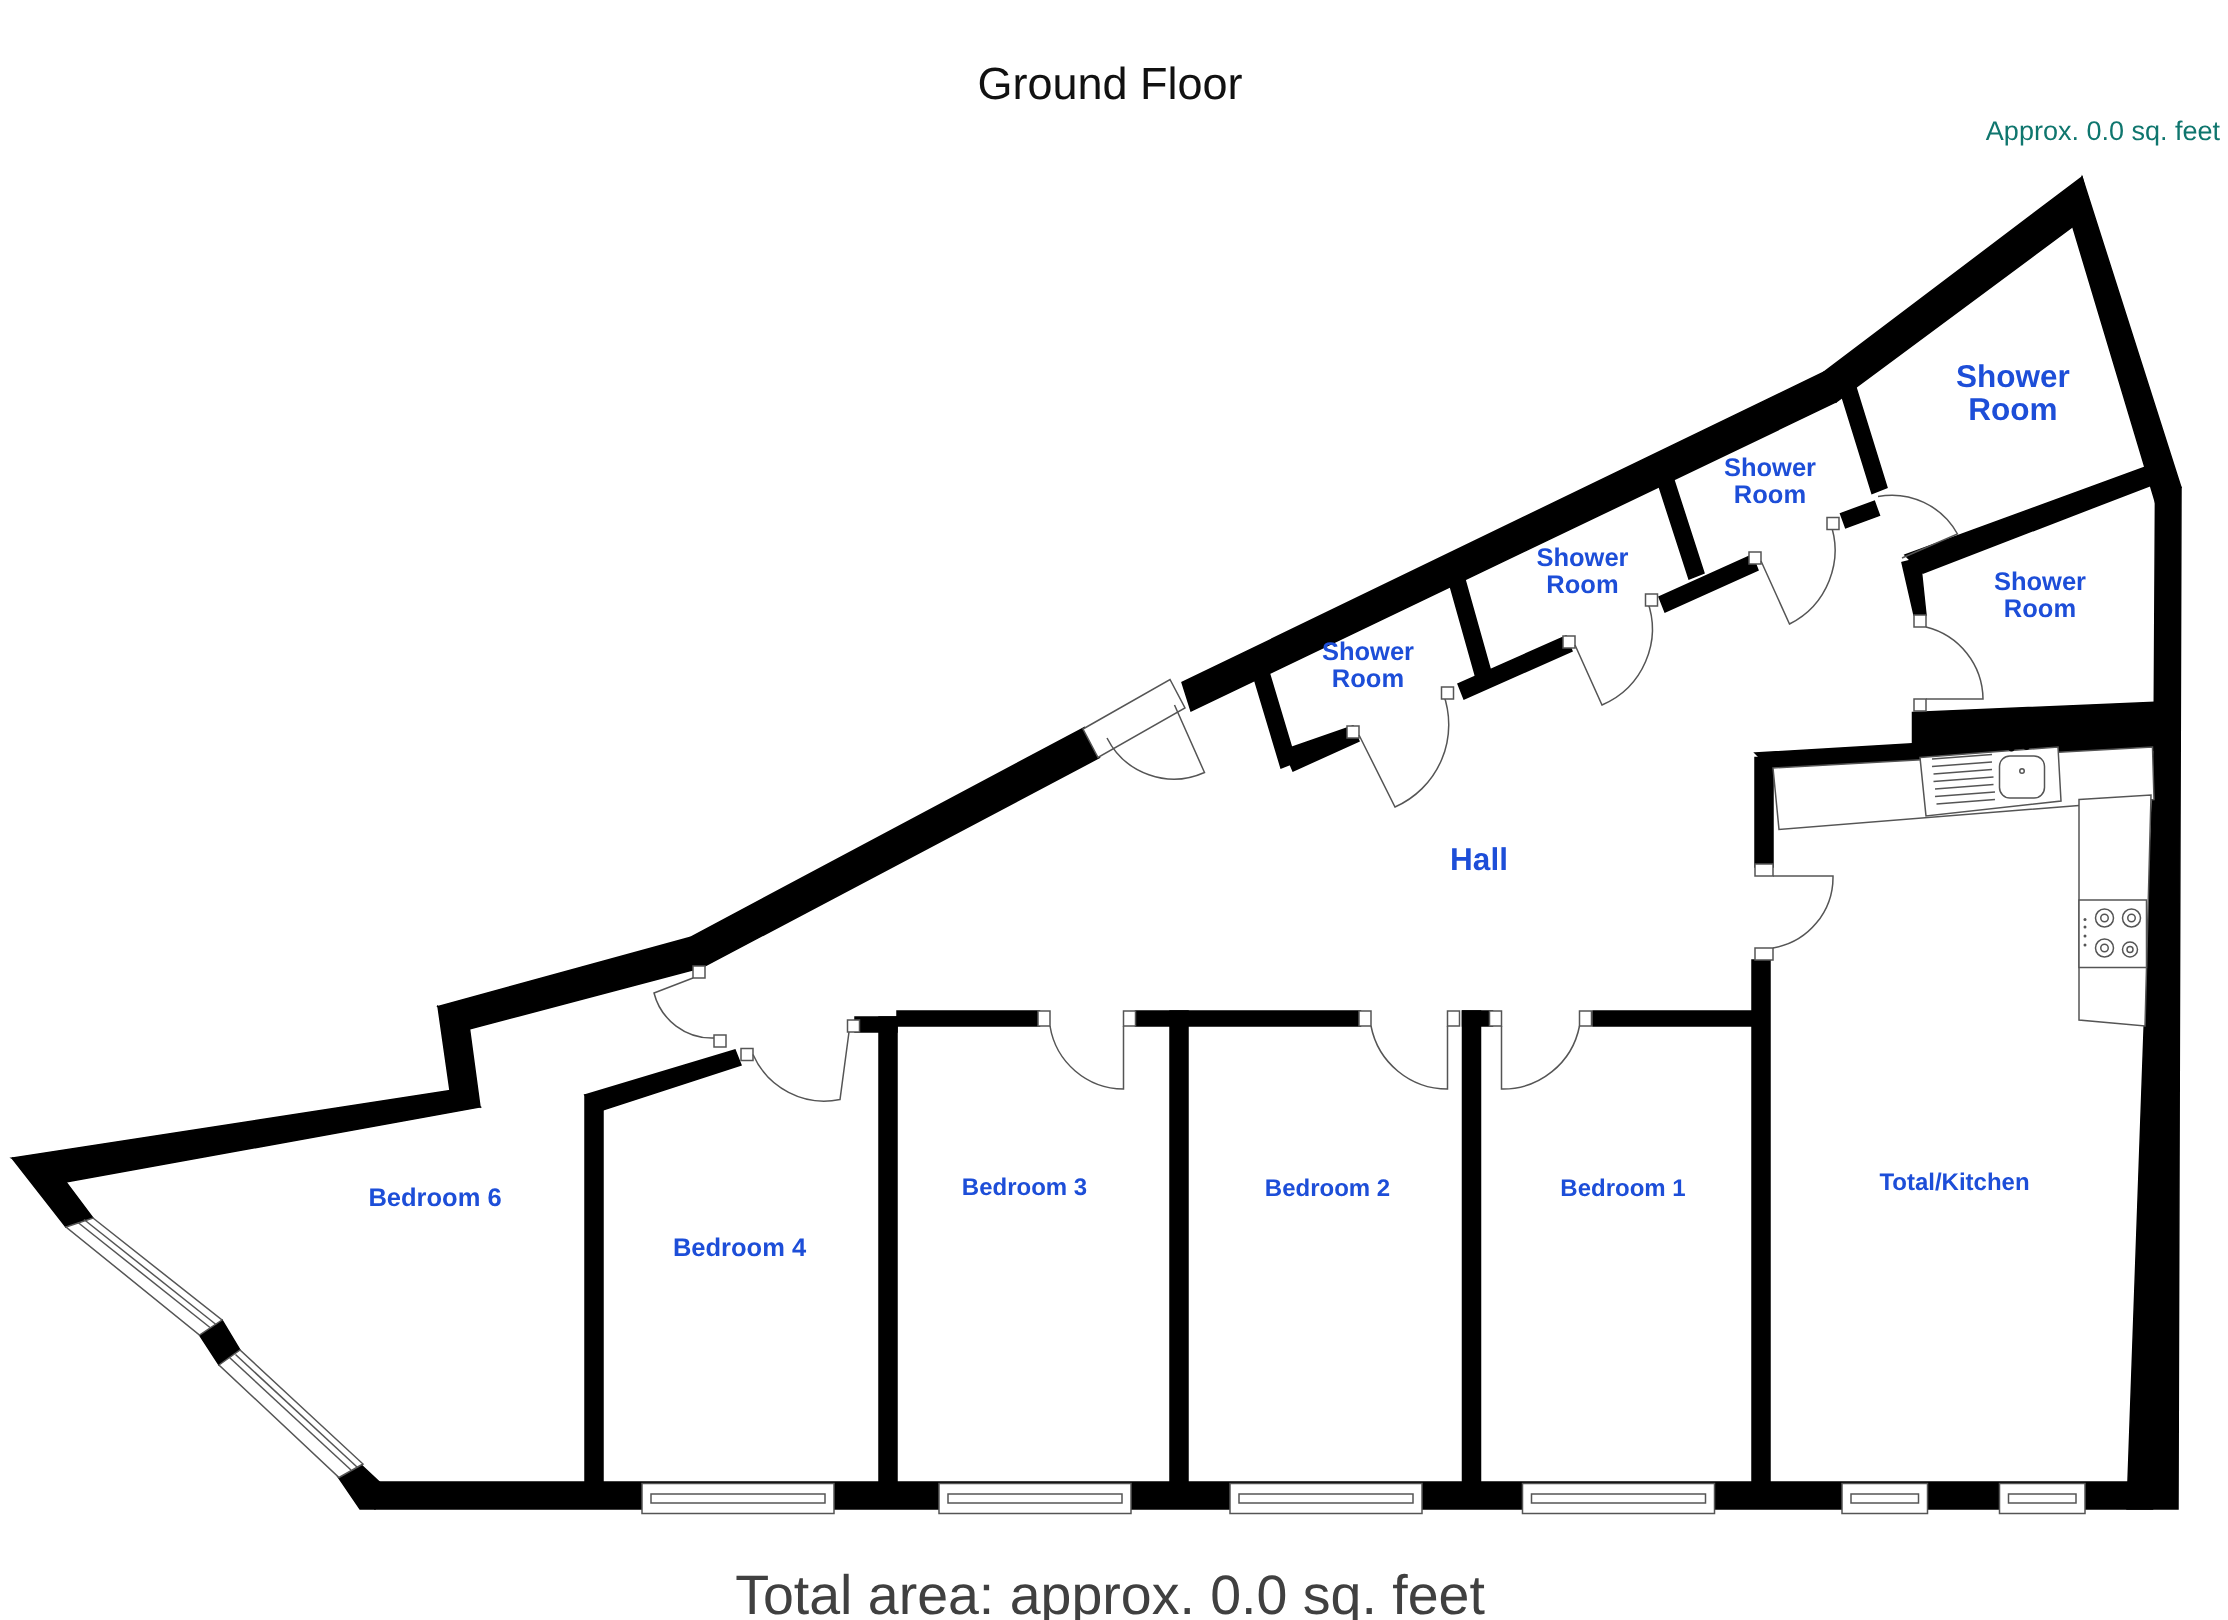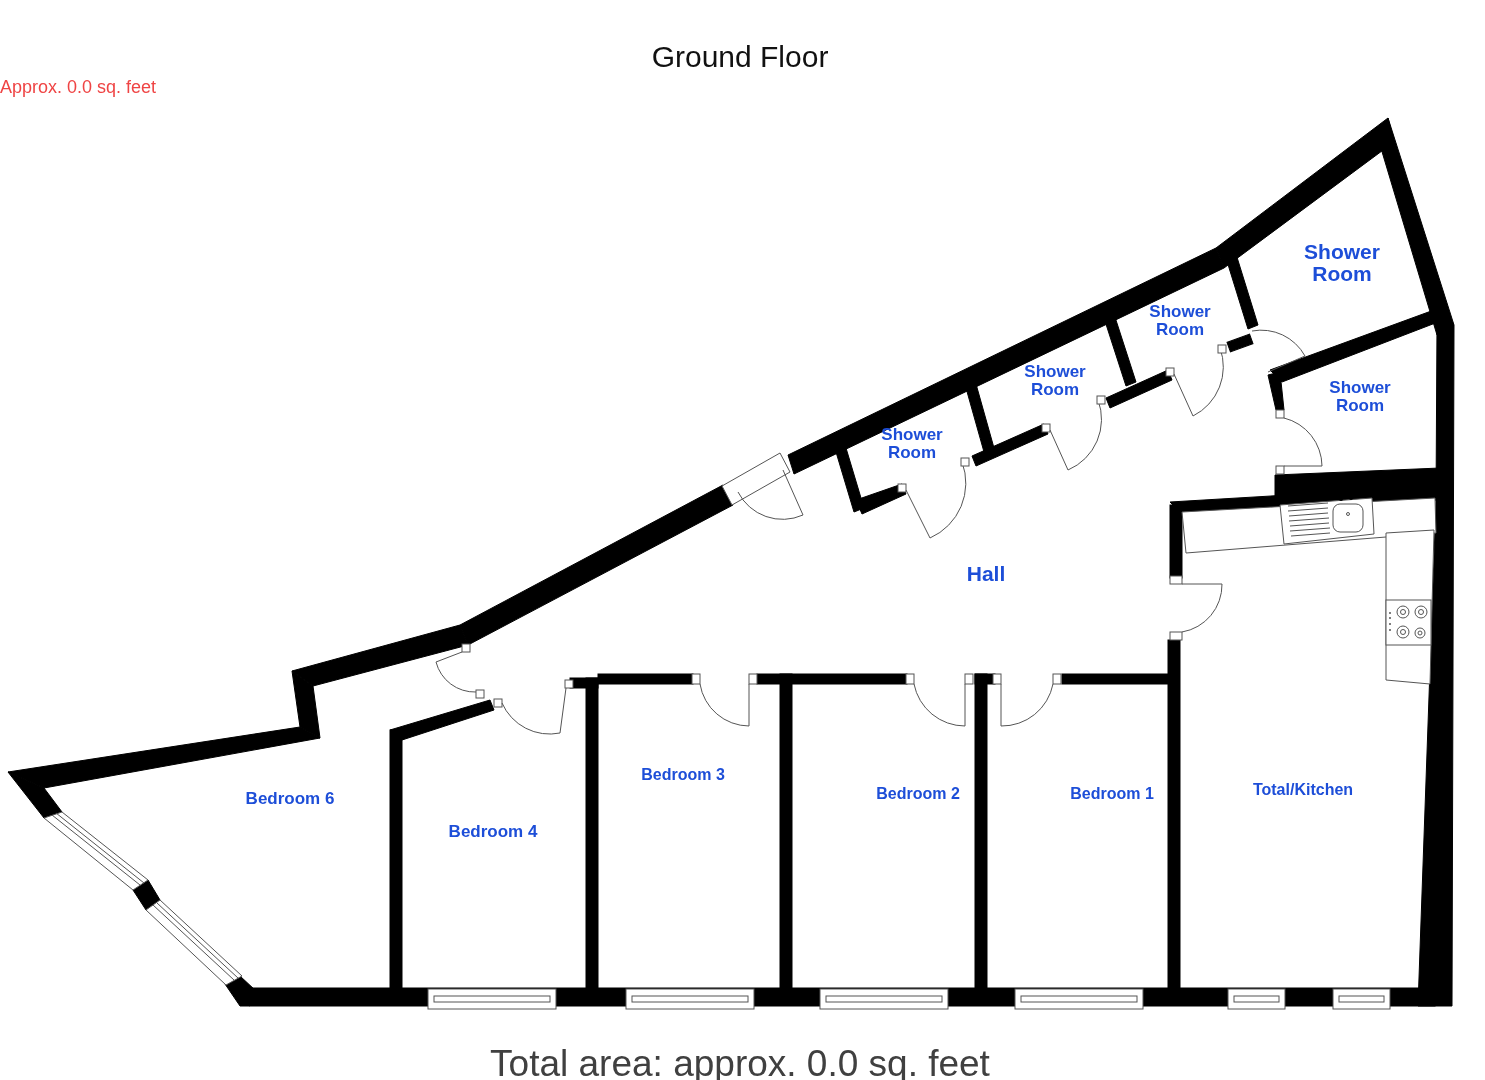"Approx. 0.0 sq. feet" .subtitle { color: #ef4444 -> #0f766e; text-align: left -> right }
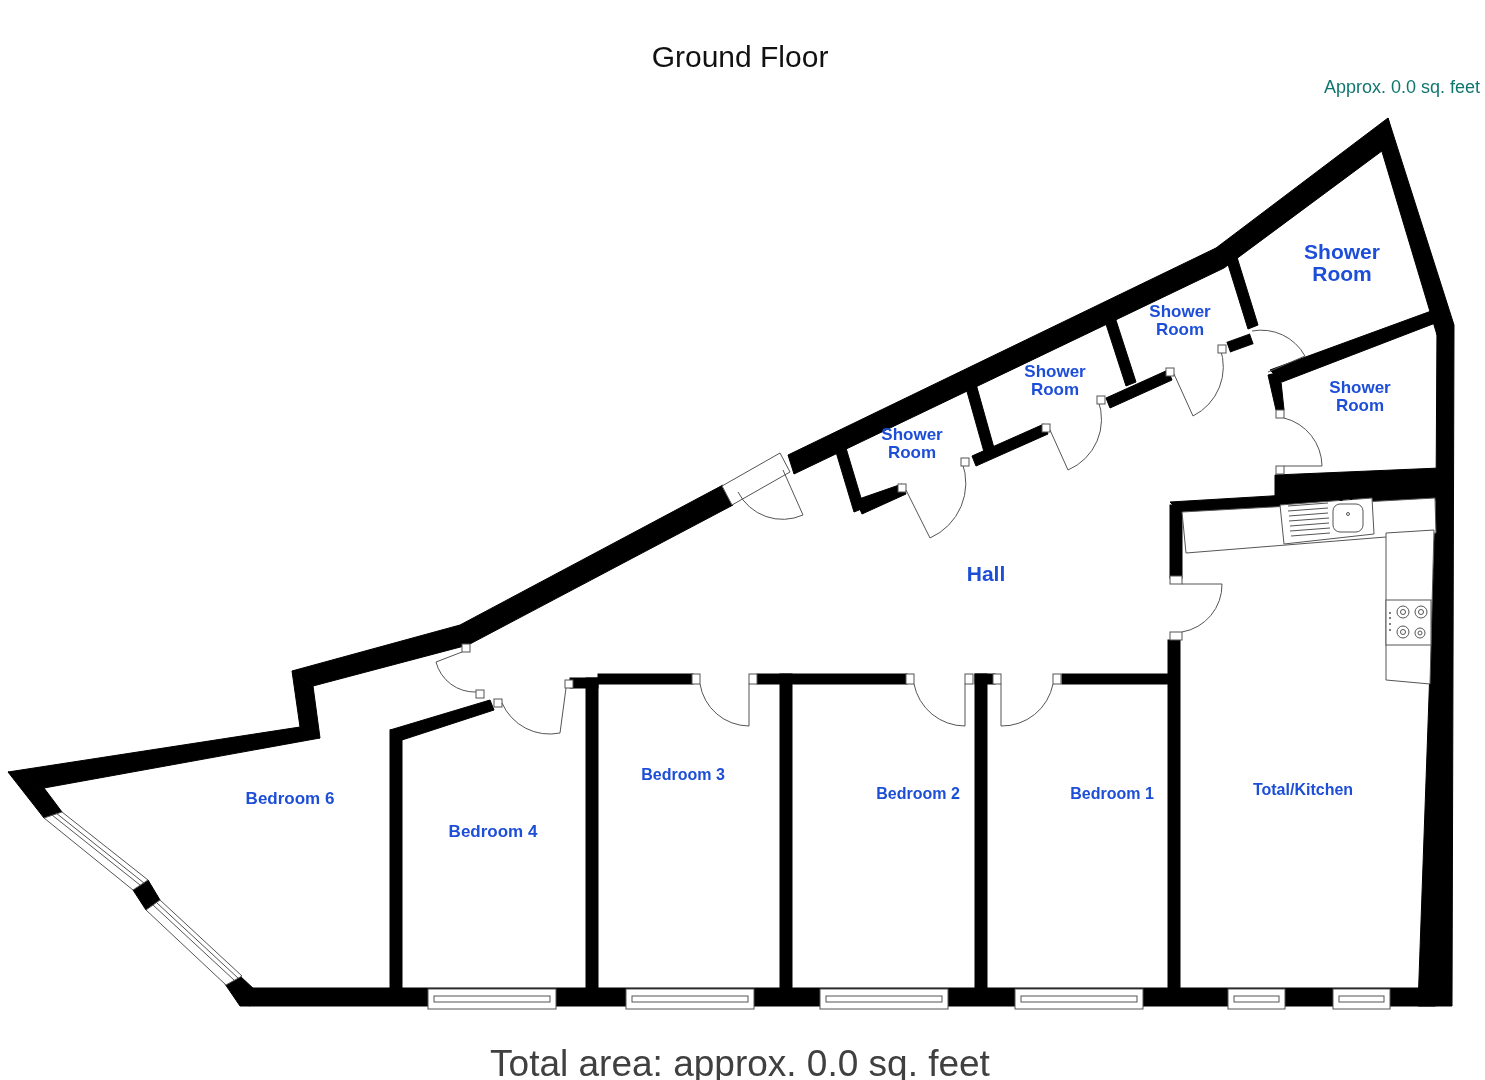"Bedroom 3" div.room-label { top: 775px -> 793px }
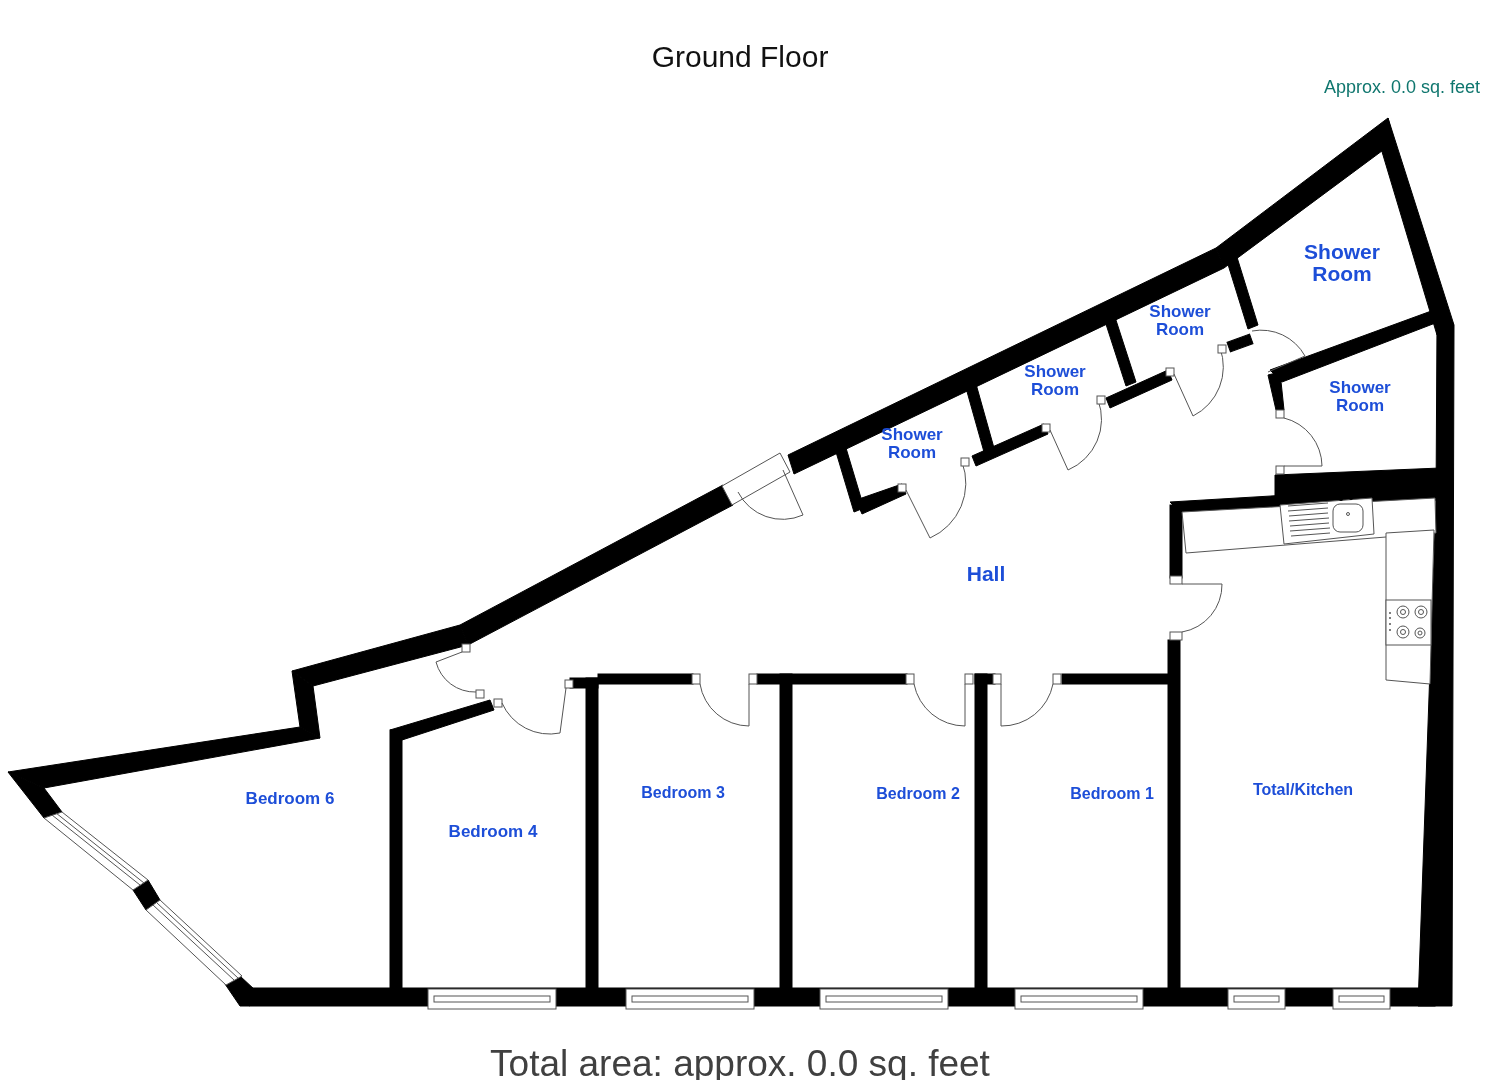"Bedroom 2" div.room-label { margin-left: 33px -> none }
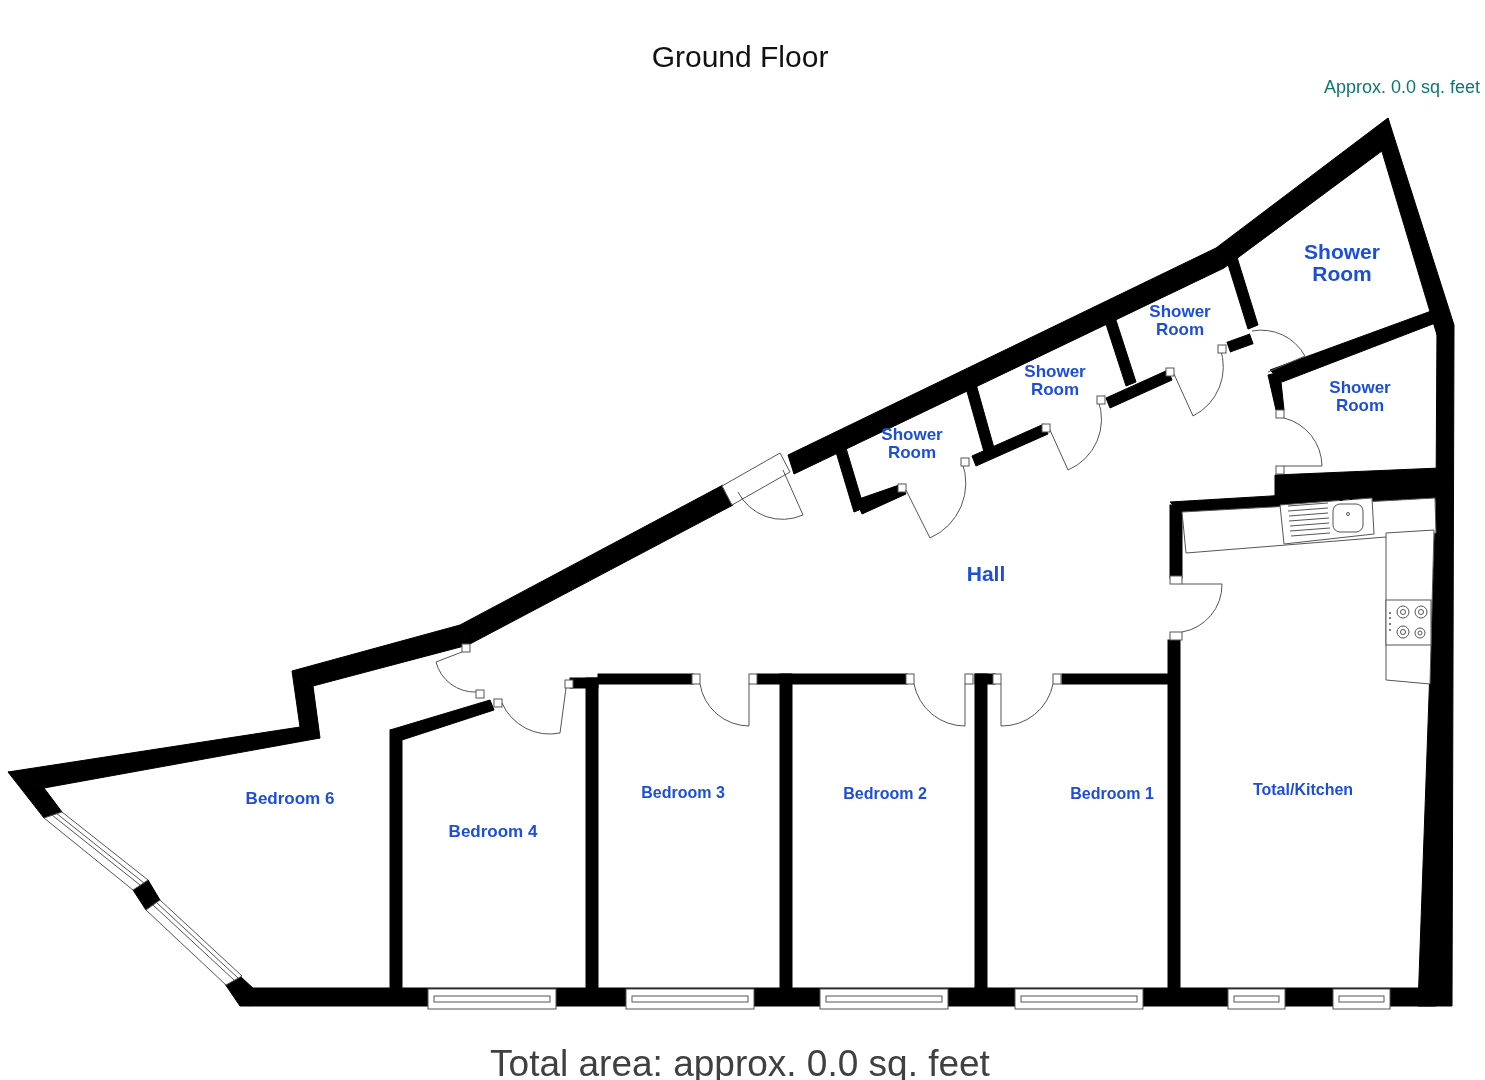"Bedroom 1" div.room-label { margin-left: 30px -> none }
